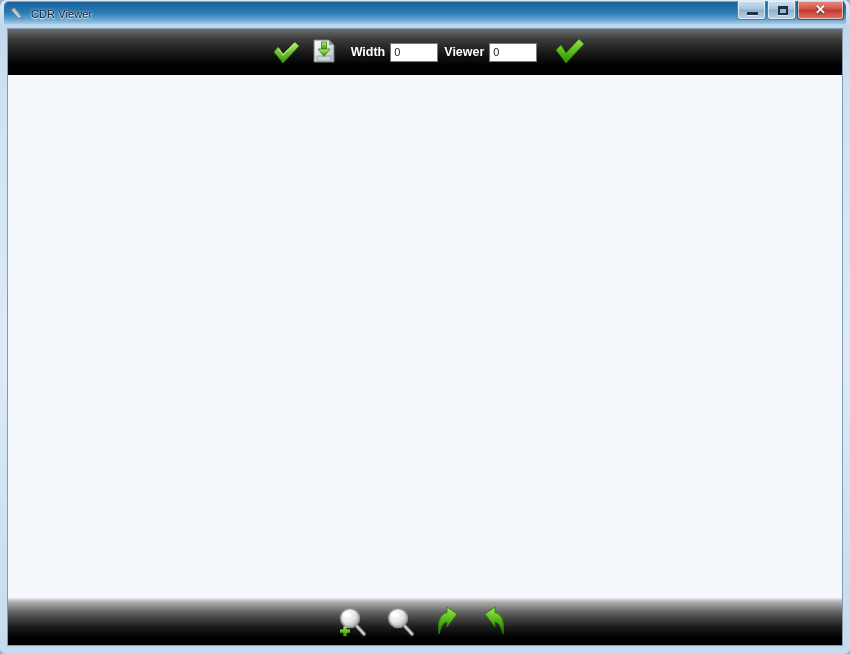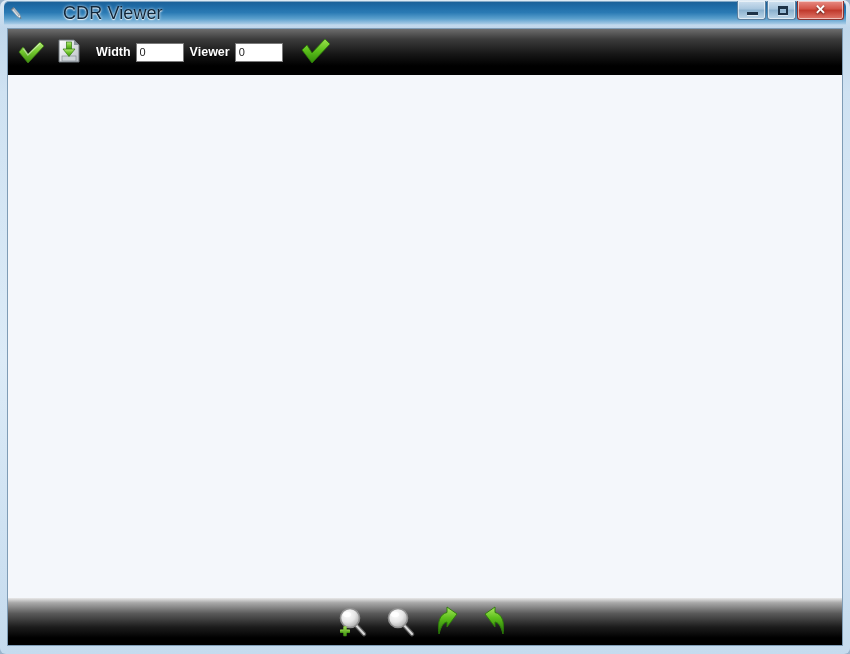"CDR Viewer" #title-text { font-size: 18px -> 11px; margin-left: 32px -> none }
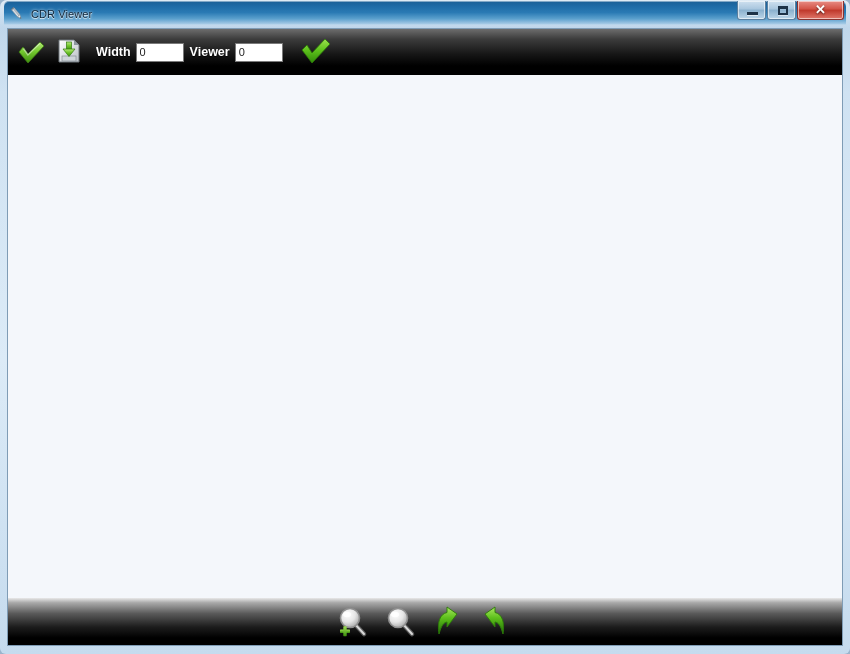"Width" #toolbar-top { justify-content: none -> center }
